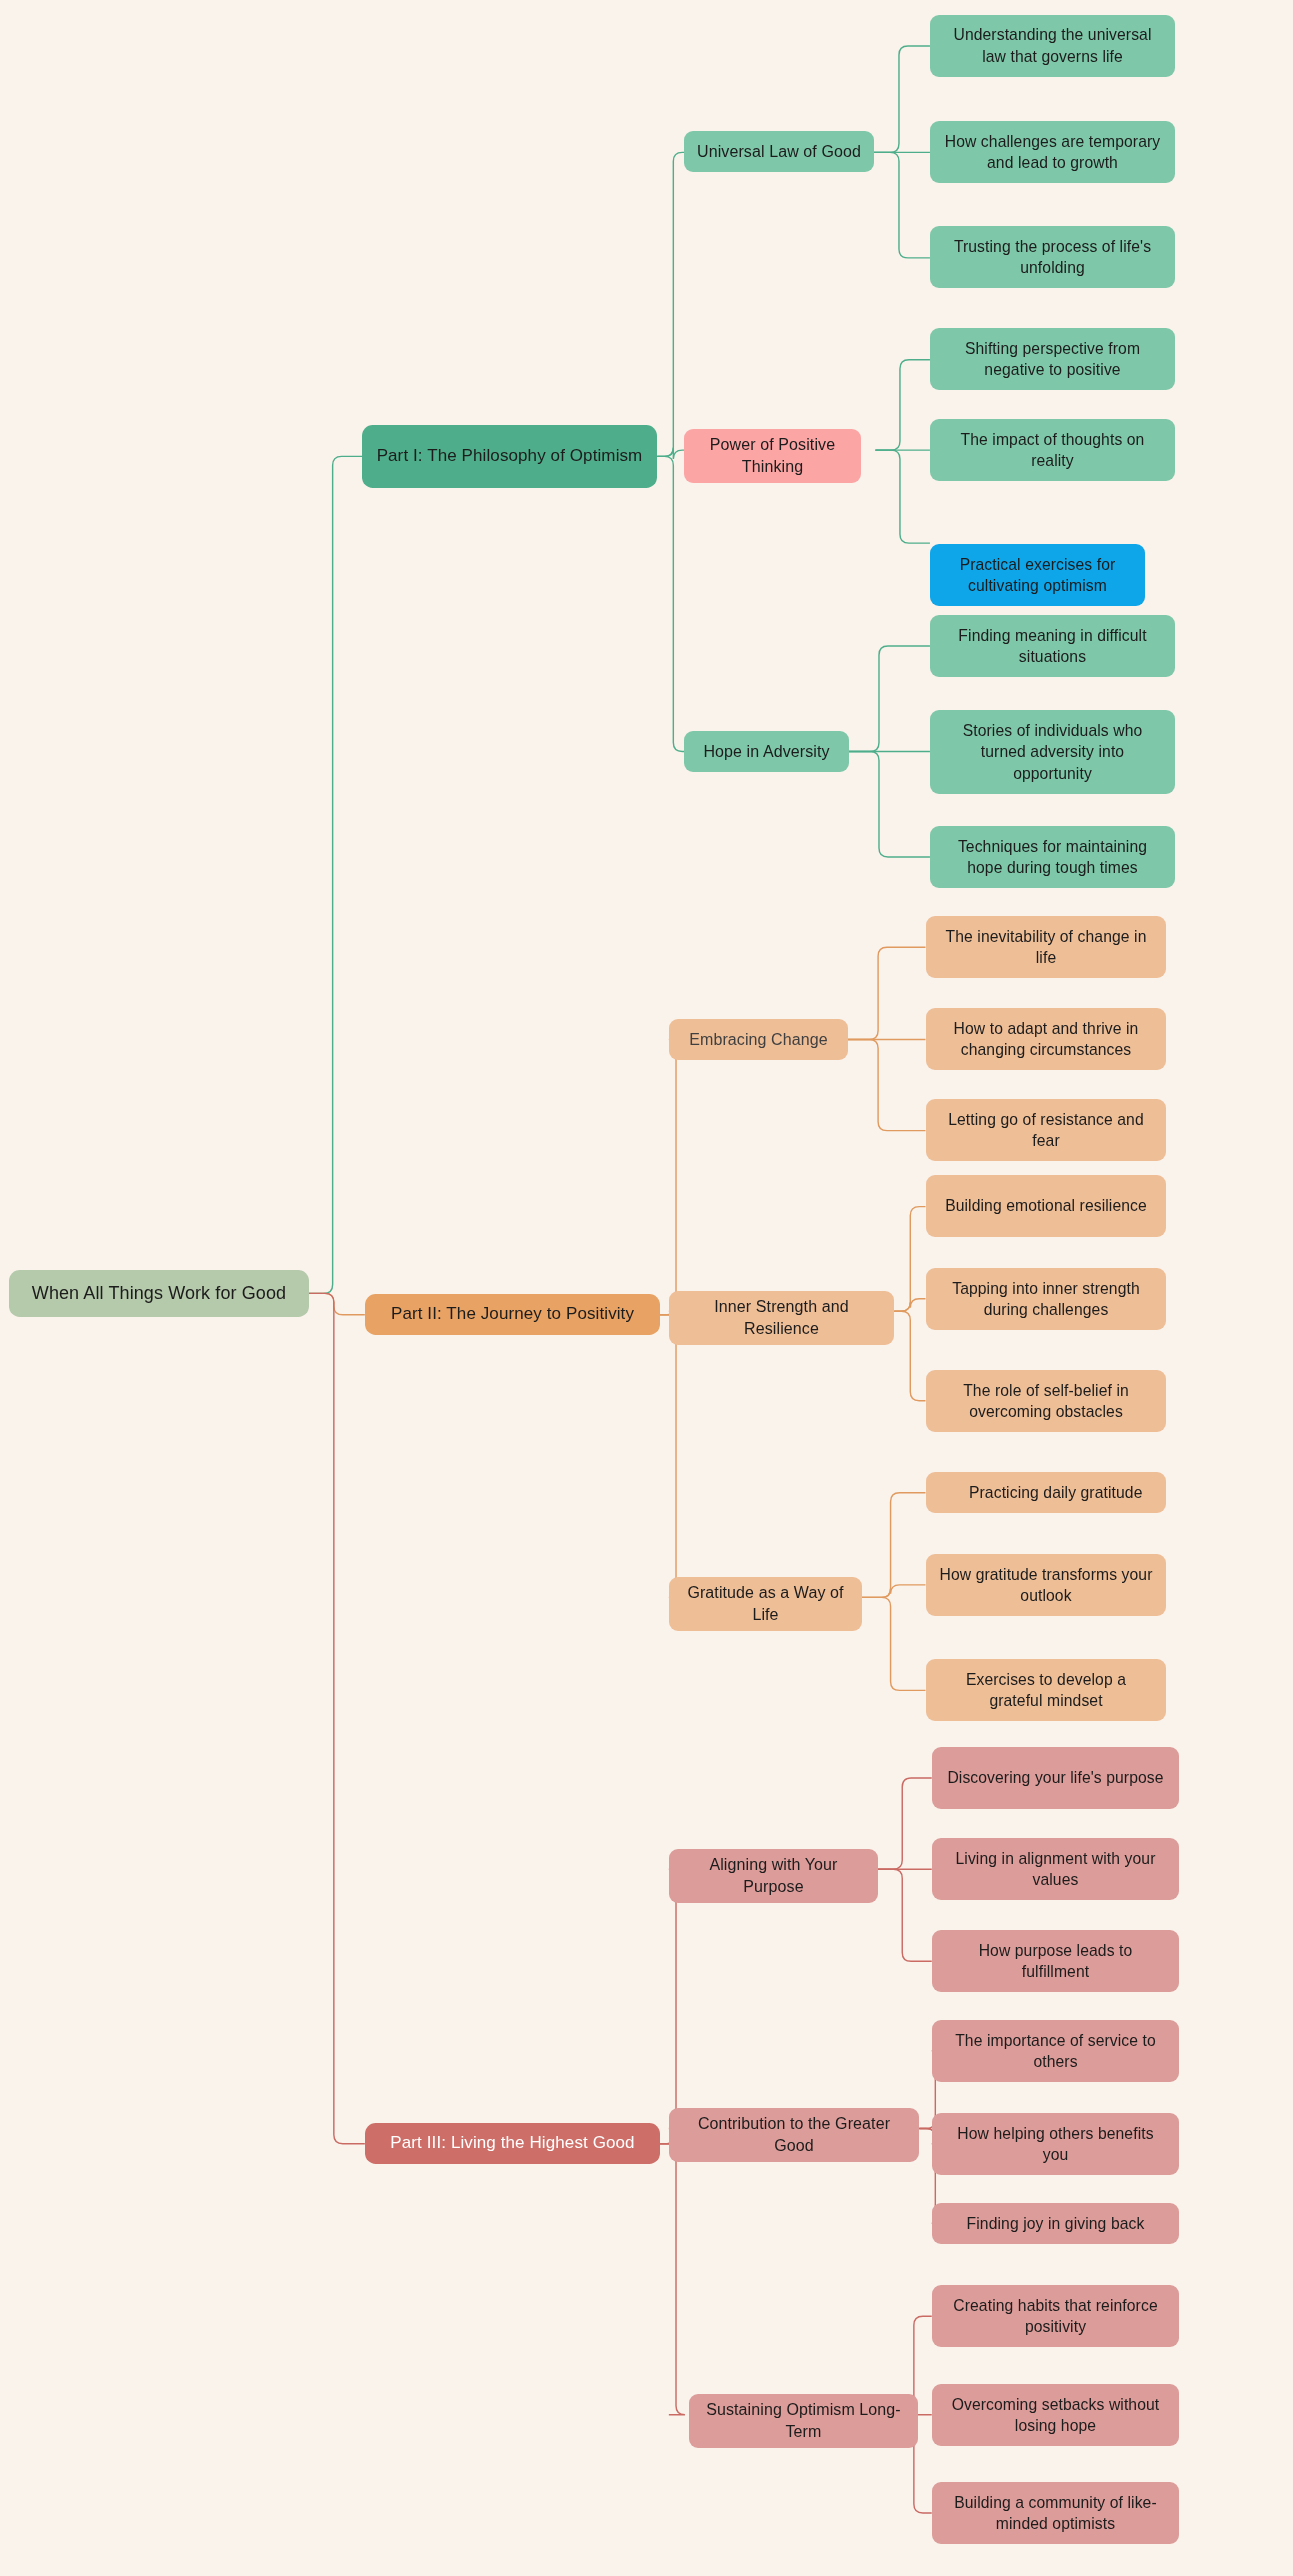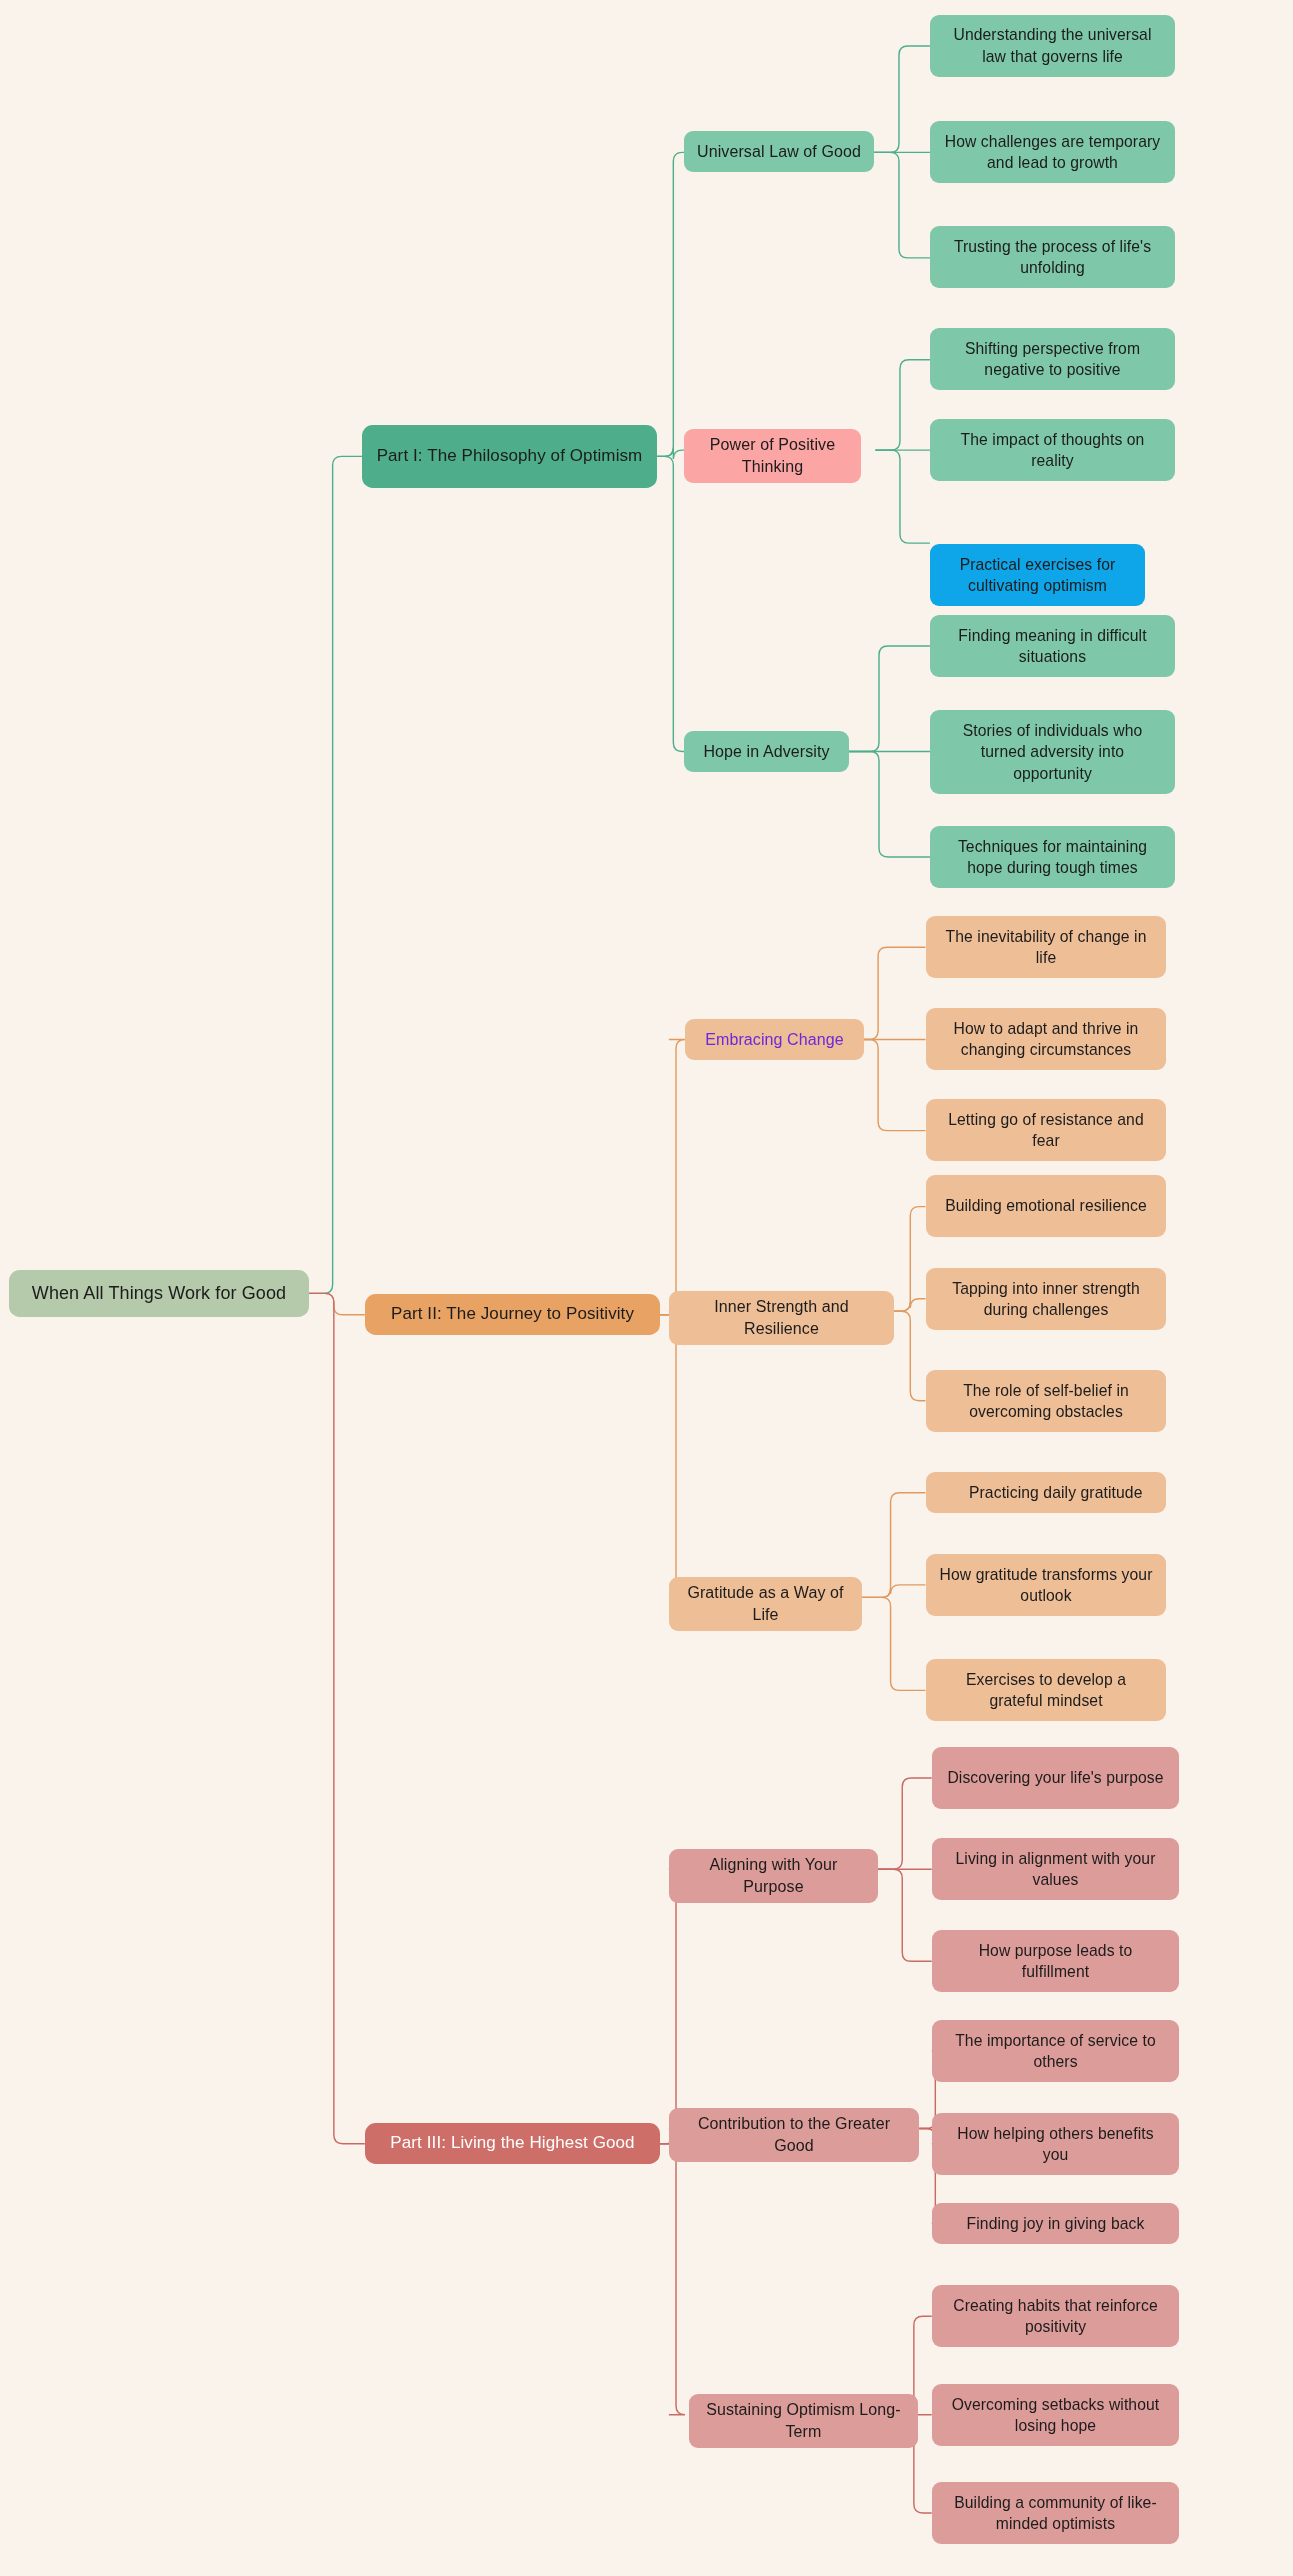"Embracing Change" div.node { color: #6d28d9 -> #404040; margin-left: 16px -> none }
